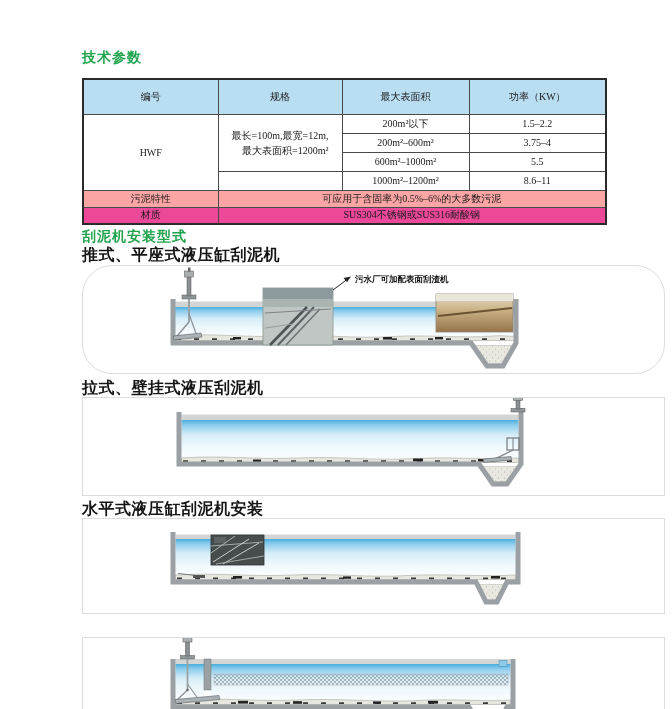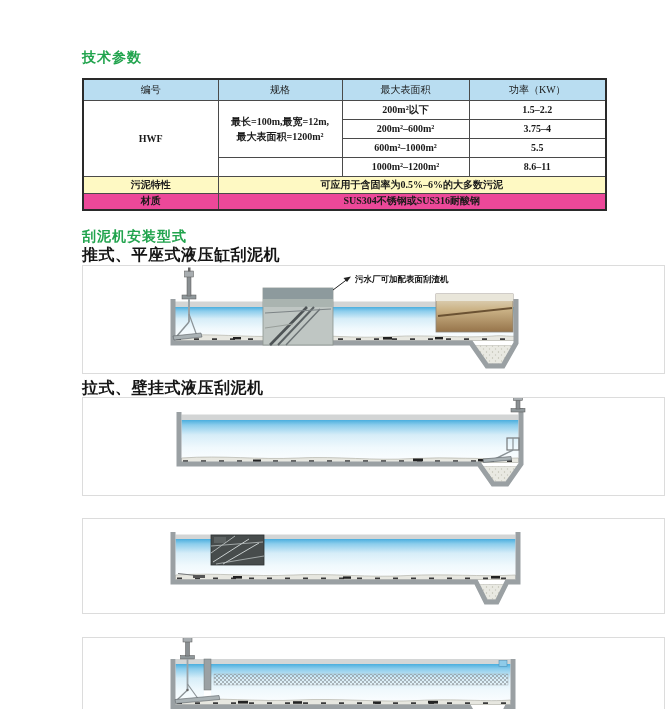"编号" table.spec th { height: 21px -> 35px }
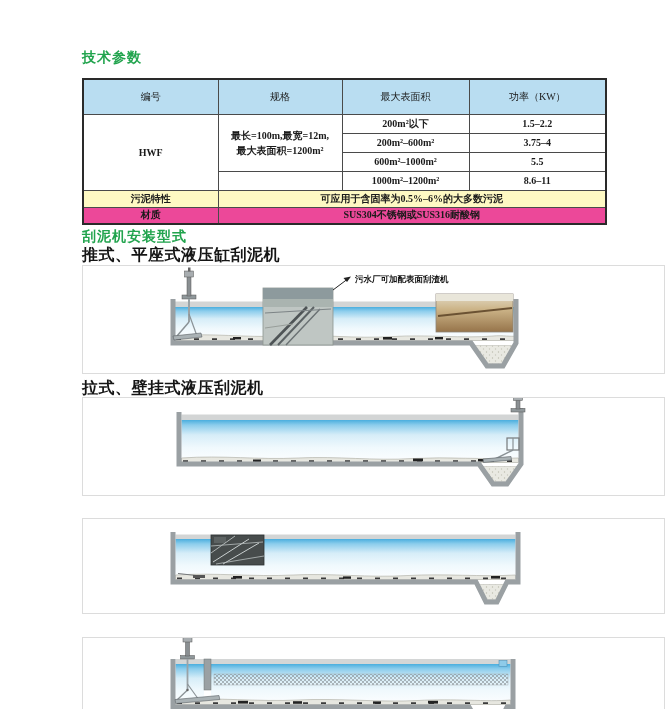"200m²以下" table.spec td, table.spec th { font-weight: bold -> none }
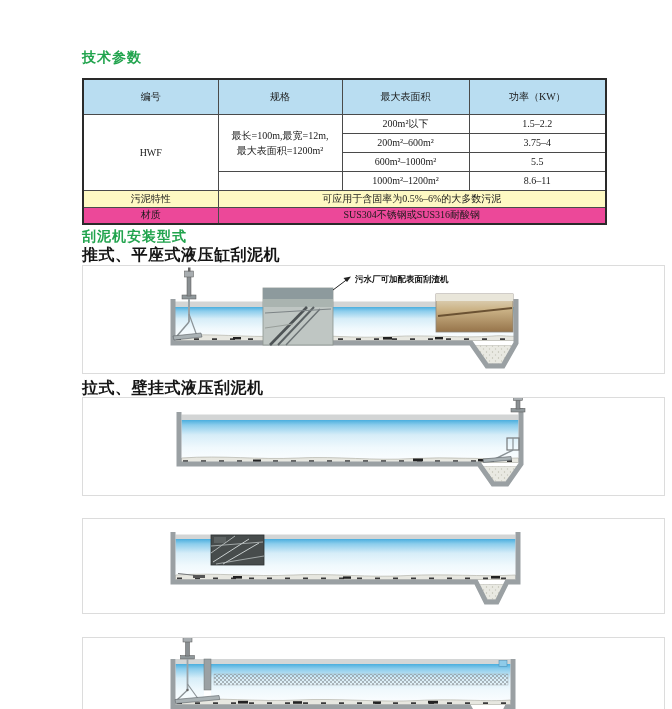"最长=100m,最宽=12m," .specwrap { text-align: center -> right }
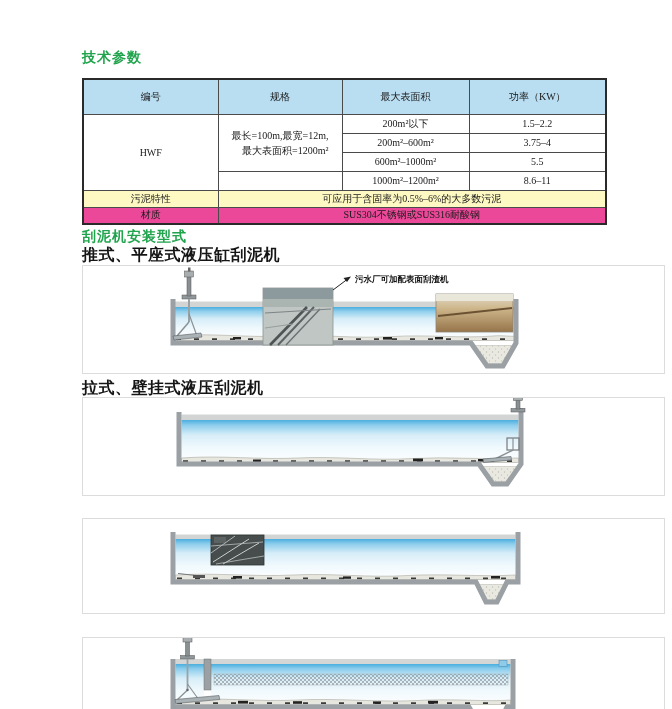"污泥特性" tr.hl td { background: #fef9c3 -> #fca5a5 }
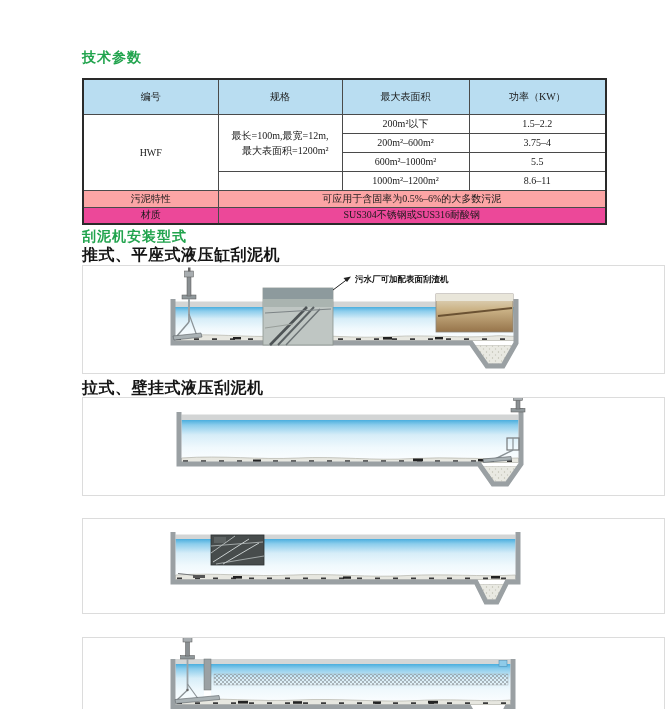"污水厂可加配表面刮渣机" div.diagram-box { border-radius: none -> 30px }
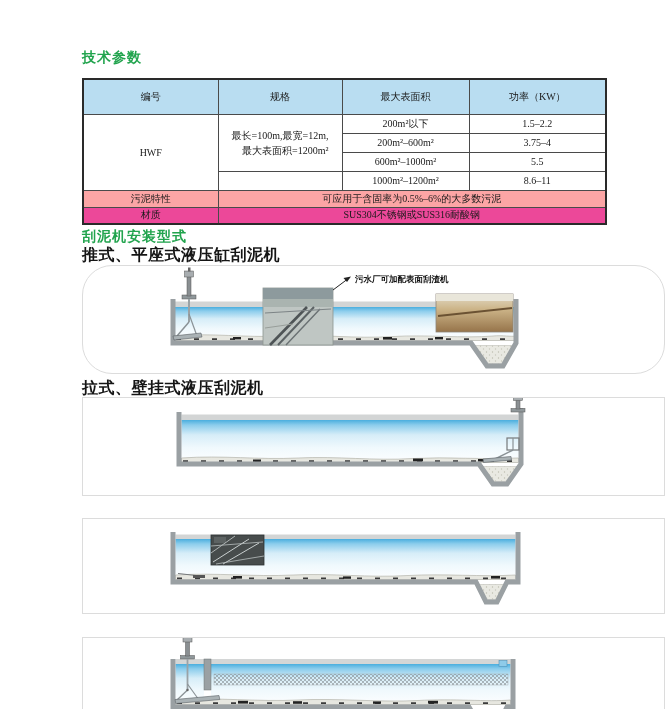"水平式液压缸刮泥机安装" div.sub-heading { html: none -> <div>水平式液压缸刮泥机安装</div> }
